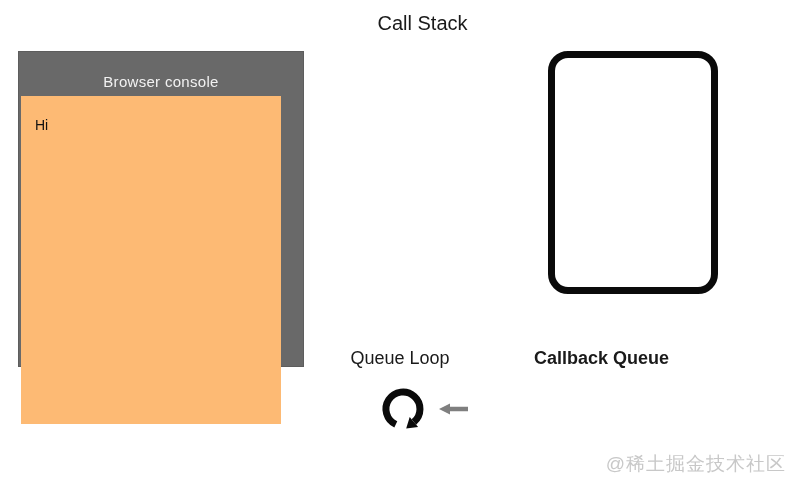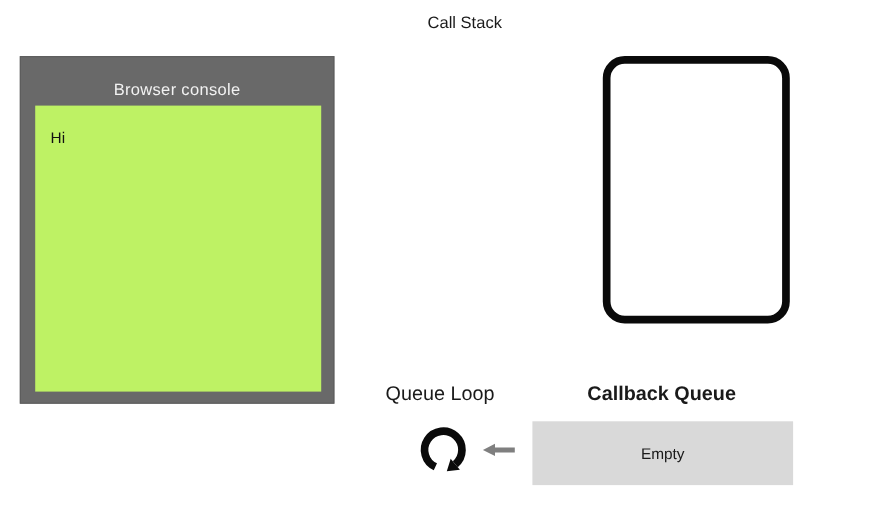"Call Stack" .title-lg { font-size: 15px -> 20px }
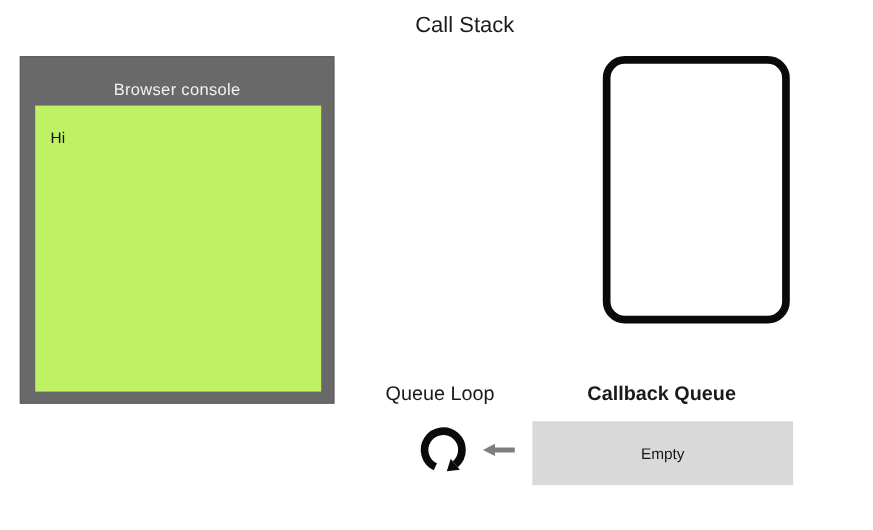"Hi" .console-screen { background: #bef264 -> #fdba74; height: 260px -> 328px; left: 13px -> 2px }
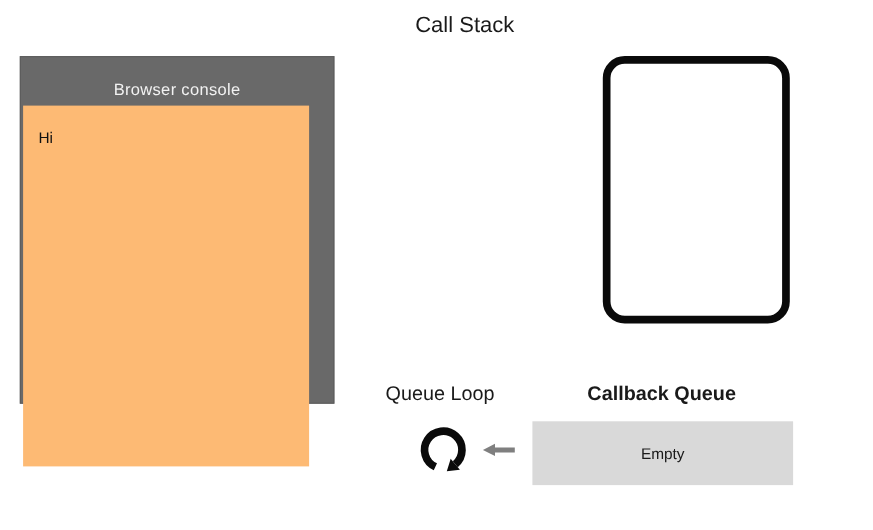"Empty" div.queue-box { html: <div> <div>Empty</div> </div> -> none }
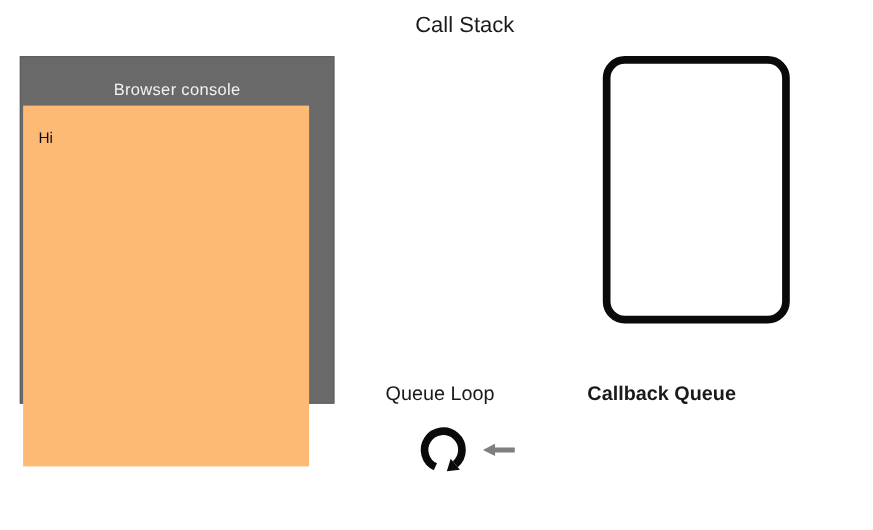"@稀土掘金技术社区" div.watermark { html: none -> <div>@稀土掘金技术社区</div> }
